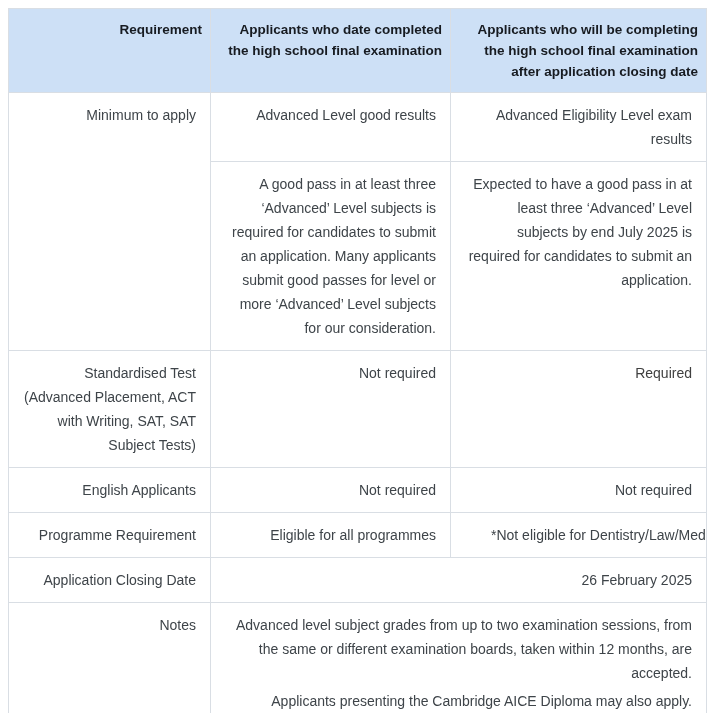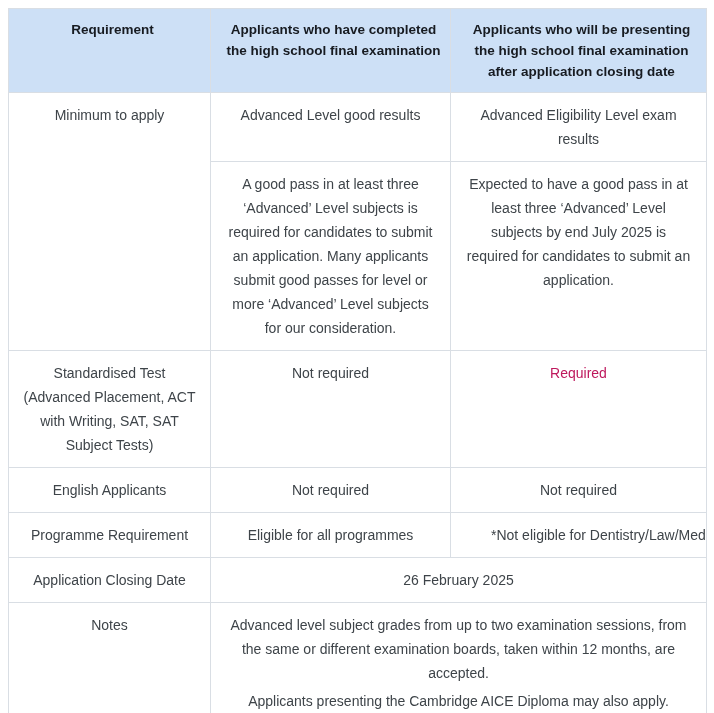"Requirement" .req-table th, .req-table td { text-align: center -> right }
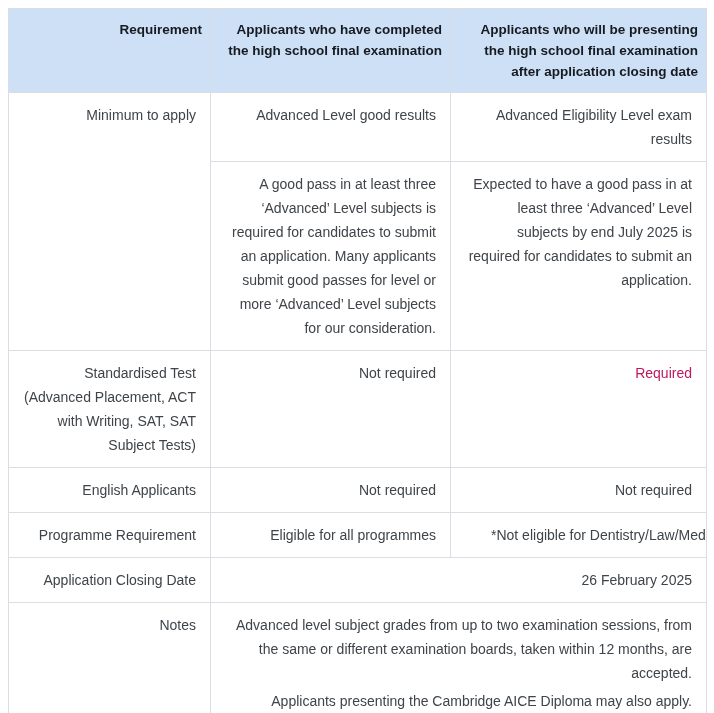"Applicants who have completed the" th { text: have -> date }
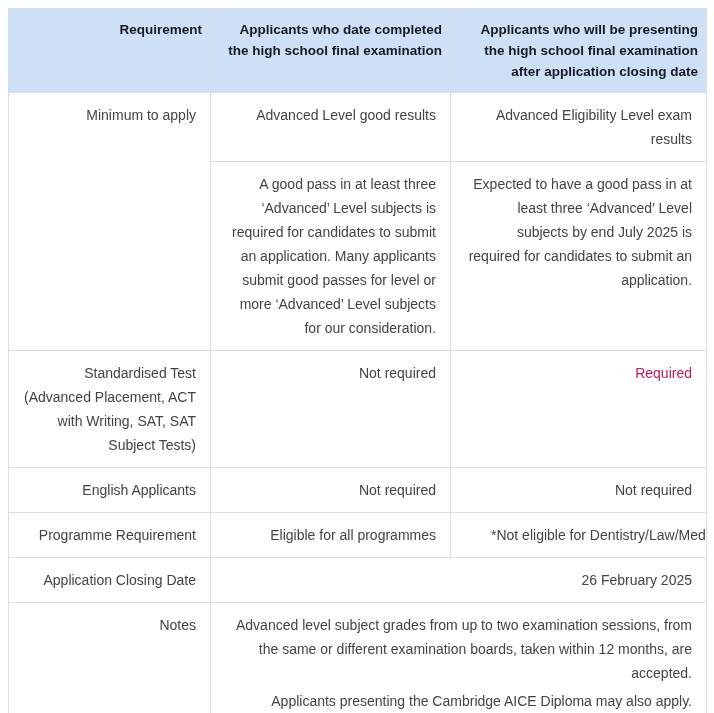"Applicants who will be presenting" th { text: presenting -> completing }
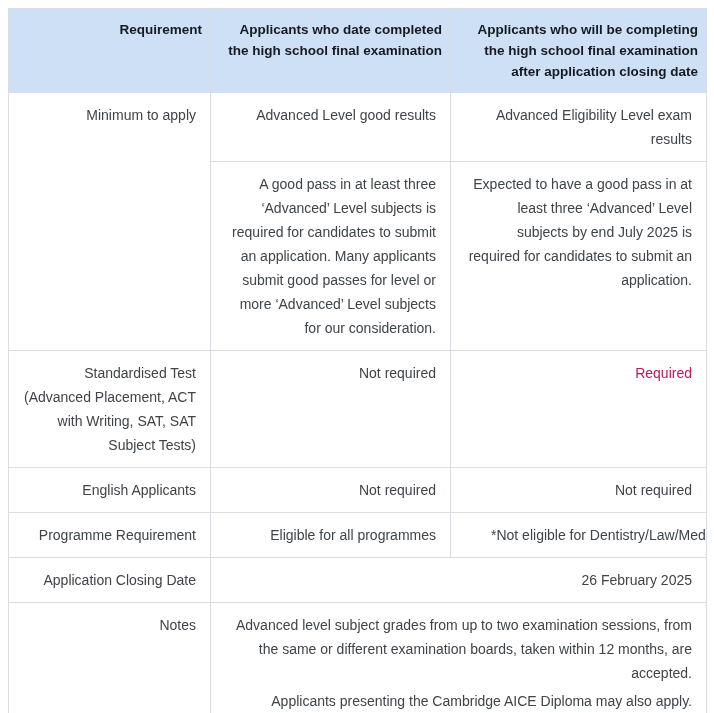"Required" .req-table td.required-status { color: #be185d -> #404040 }
